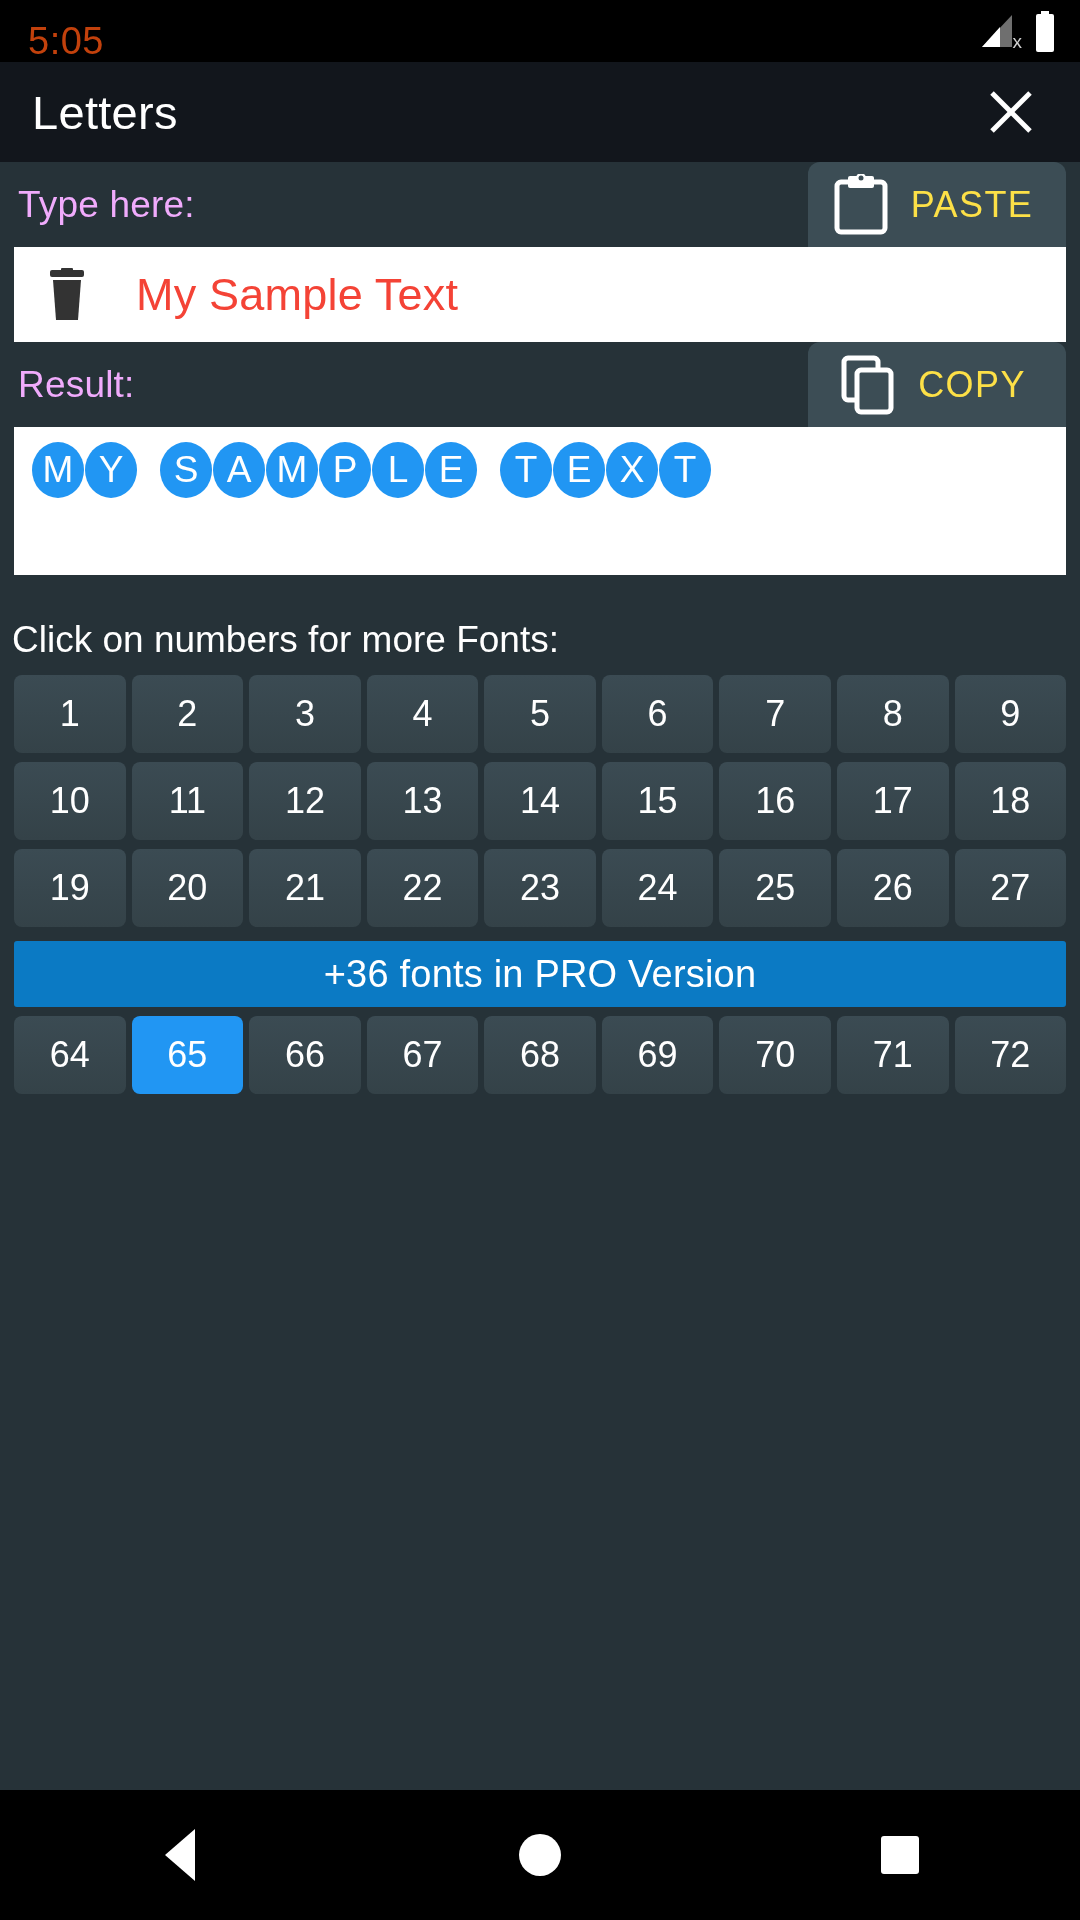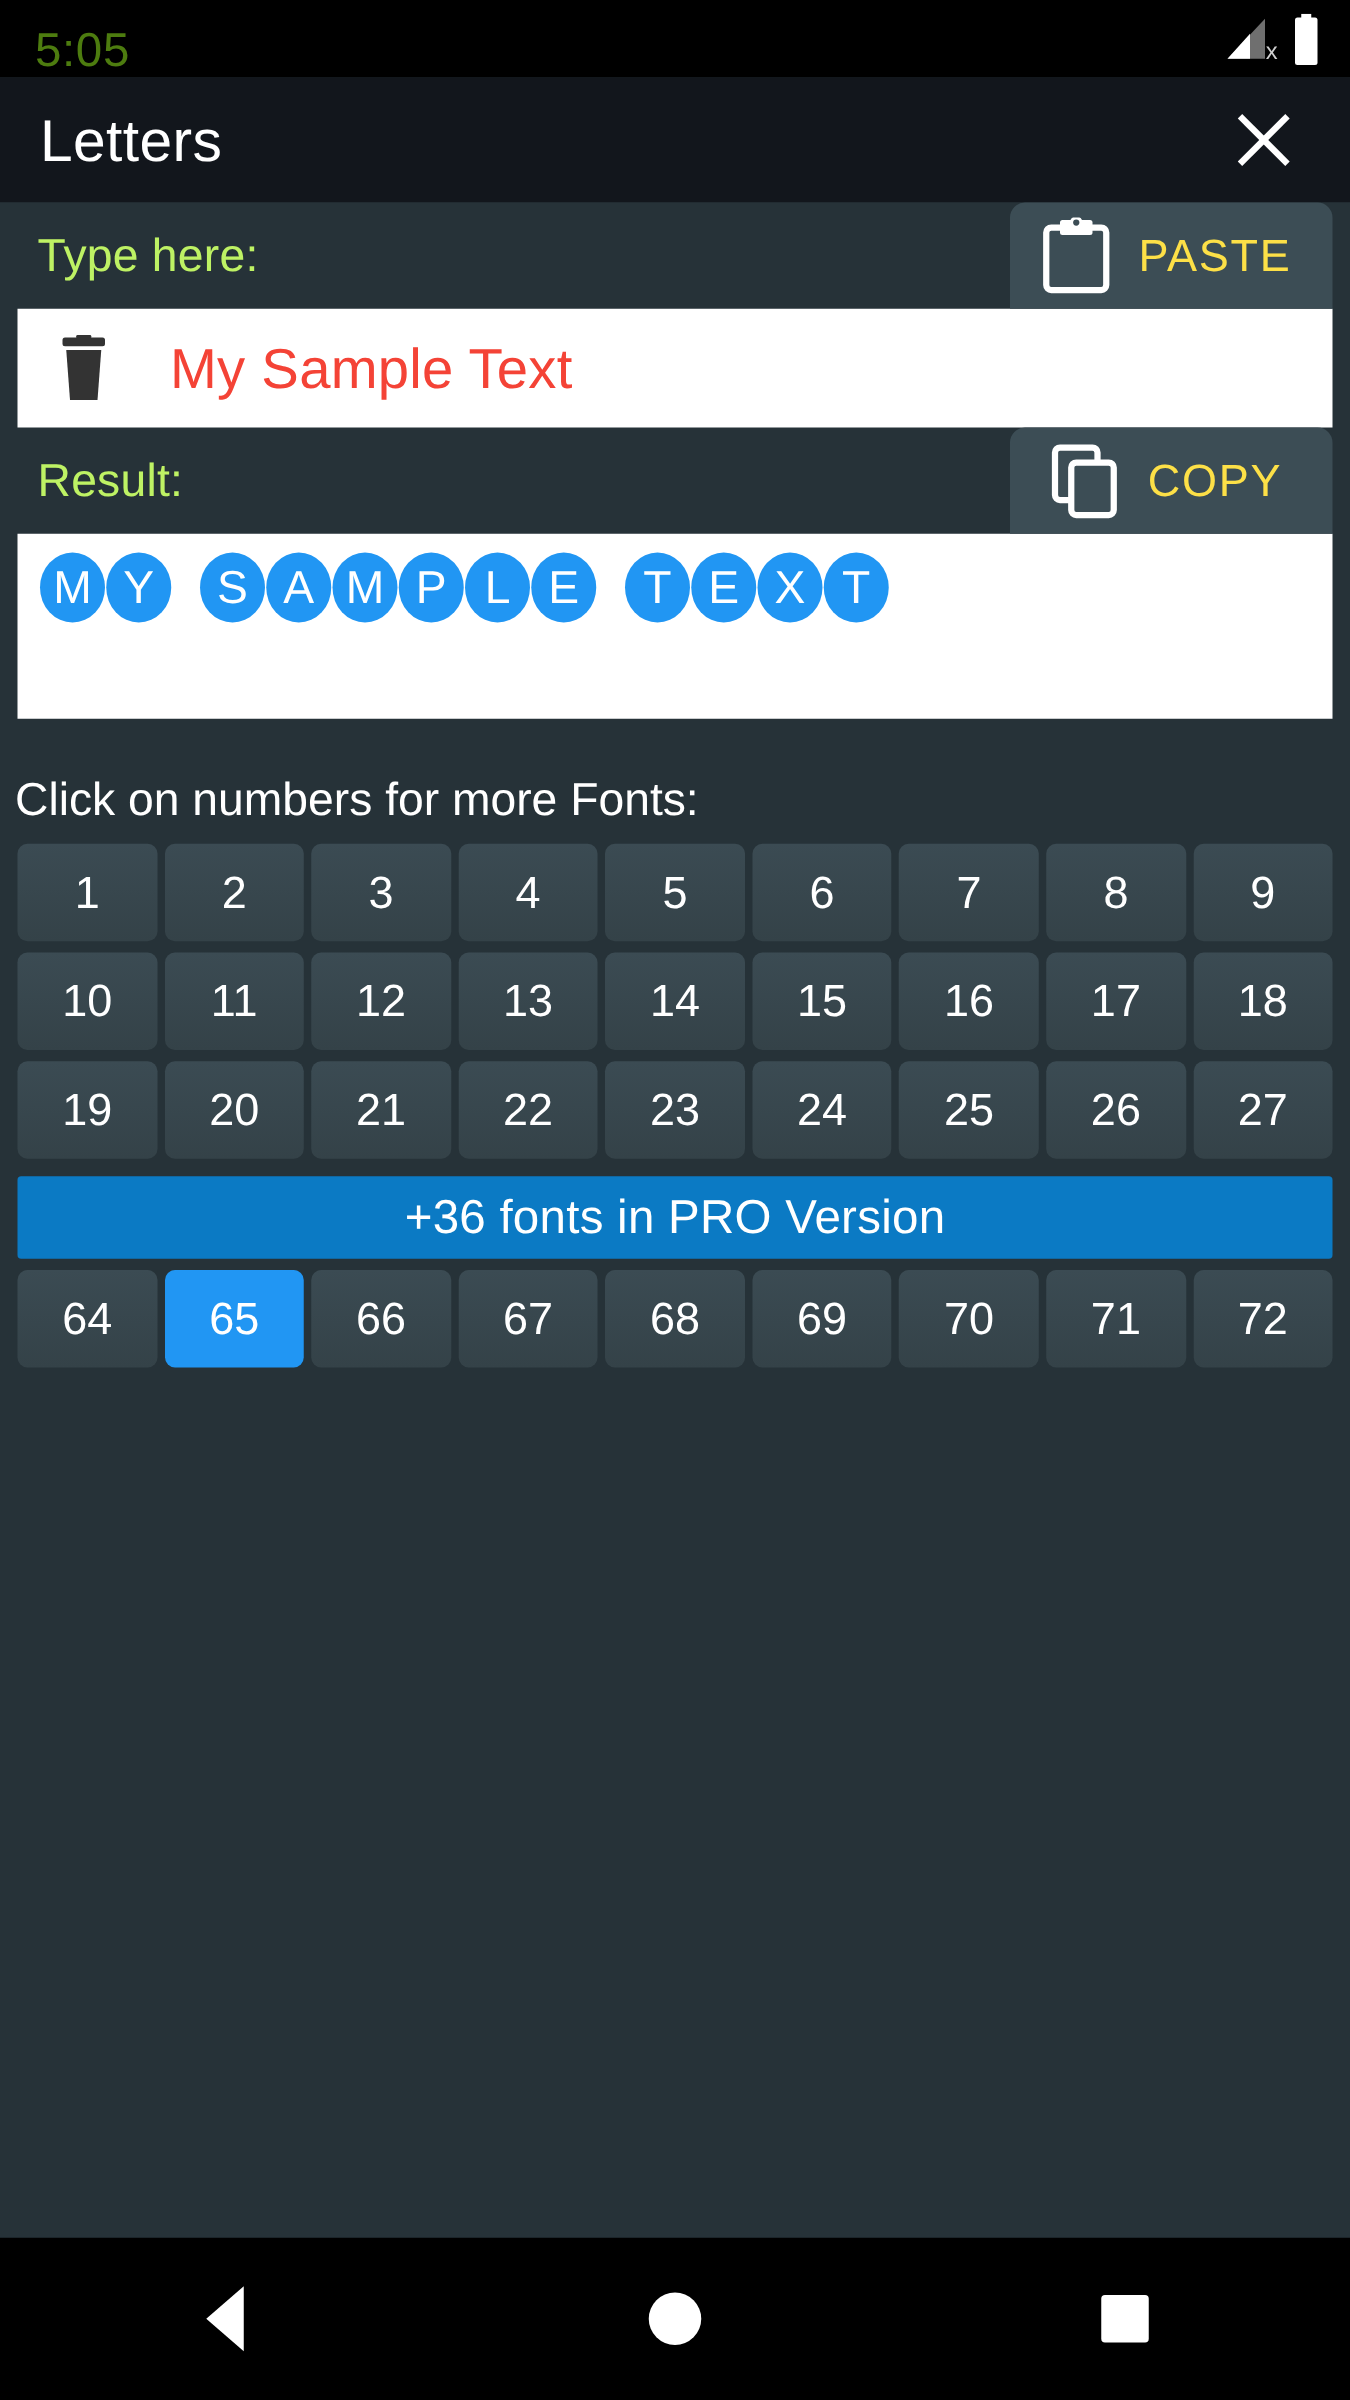"5:05" .status-time { color: #4d7c0f -> #c2410c }
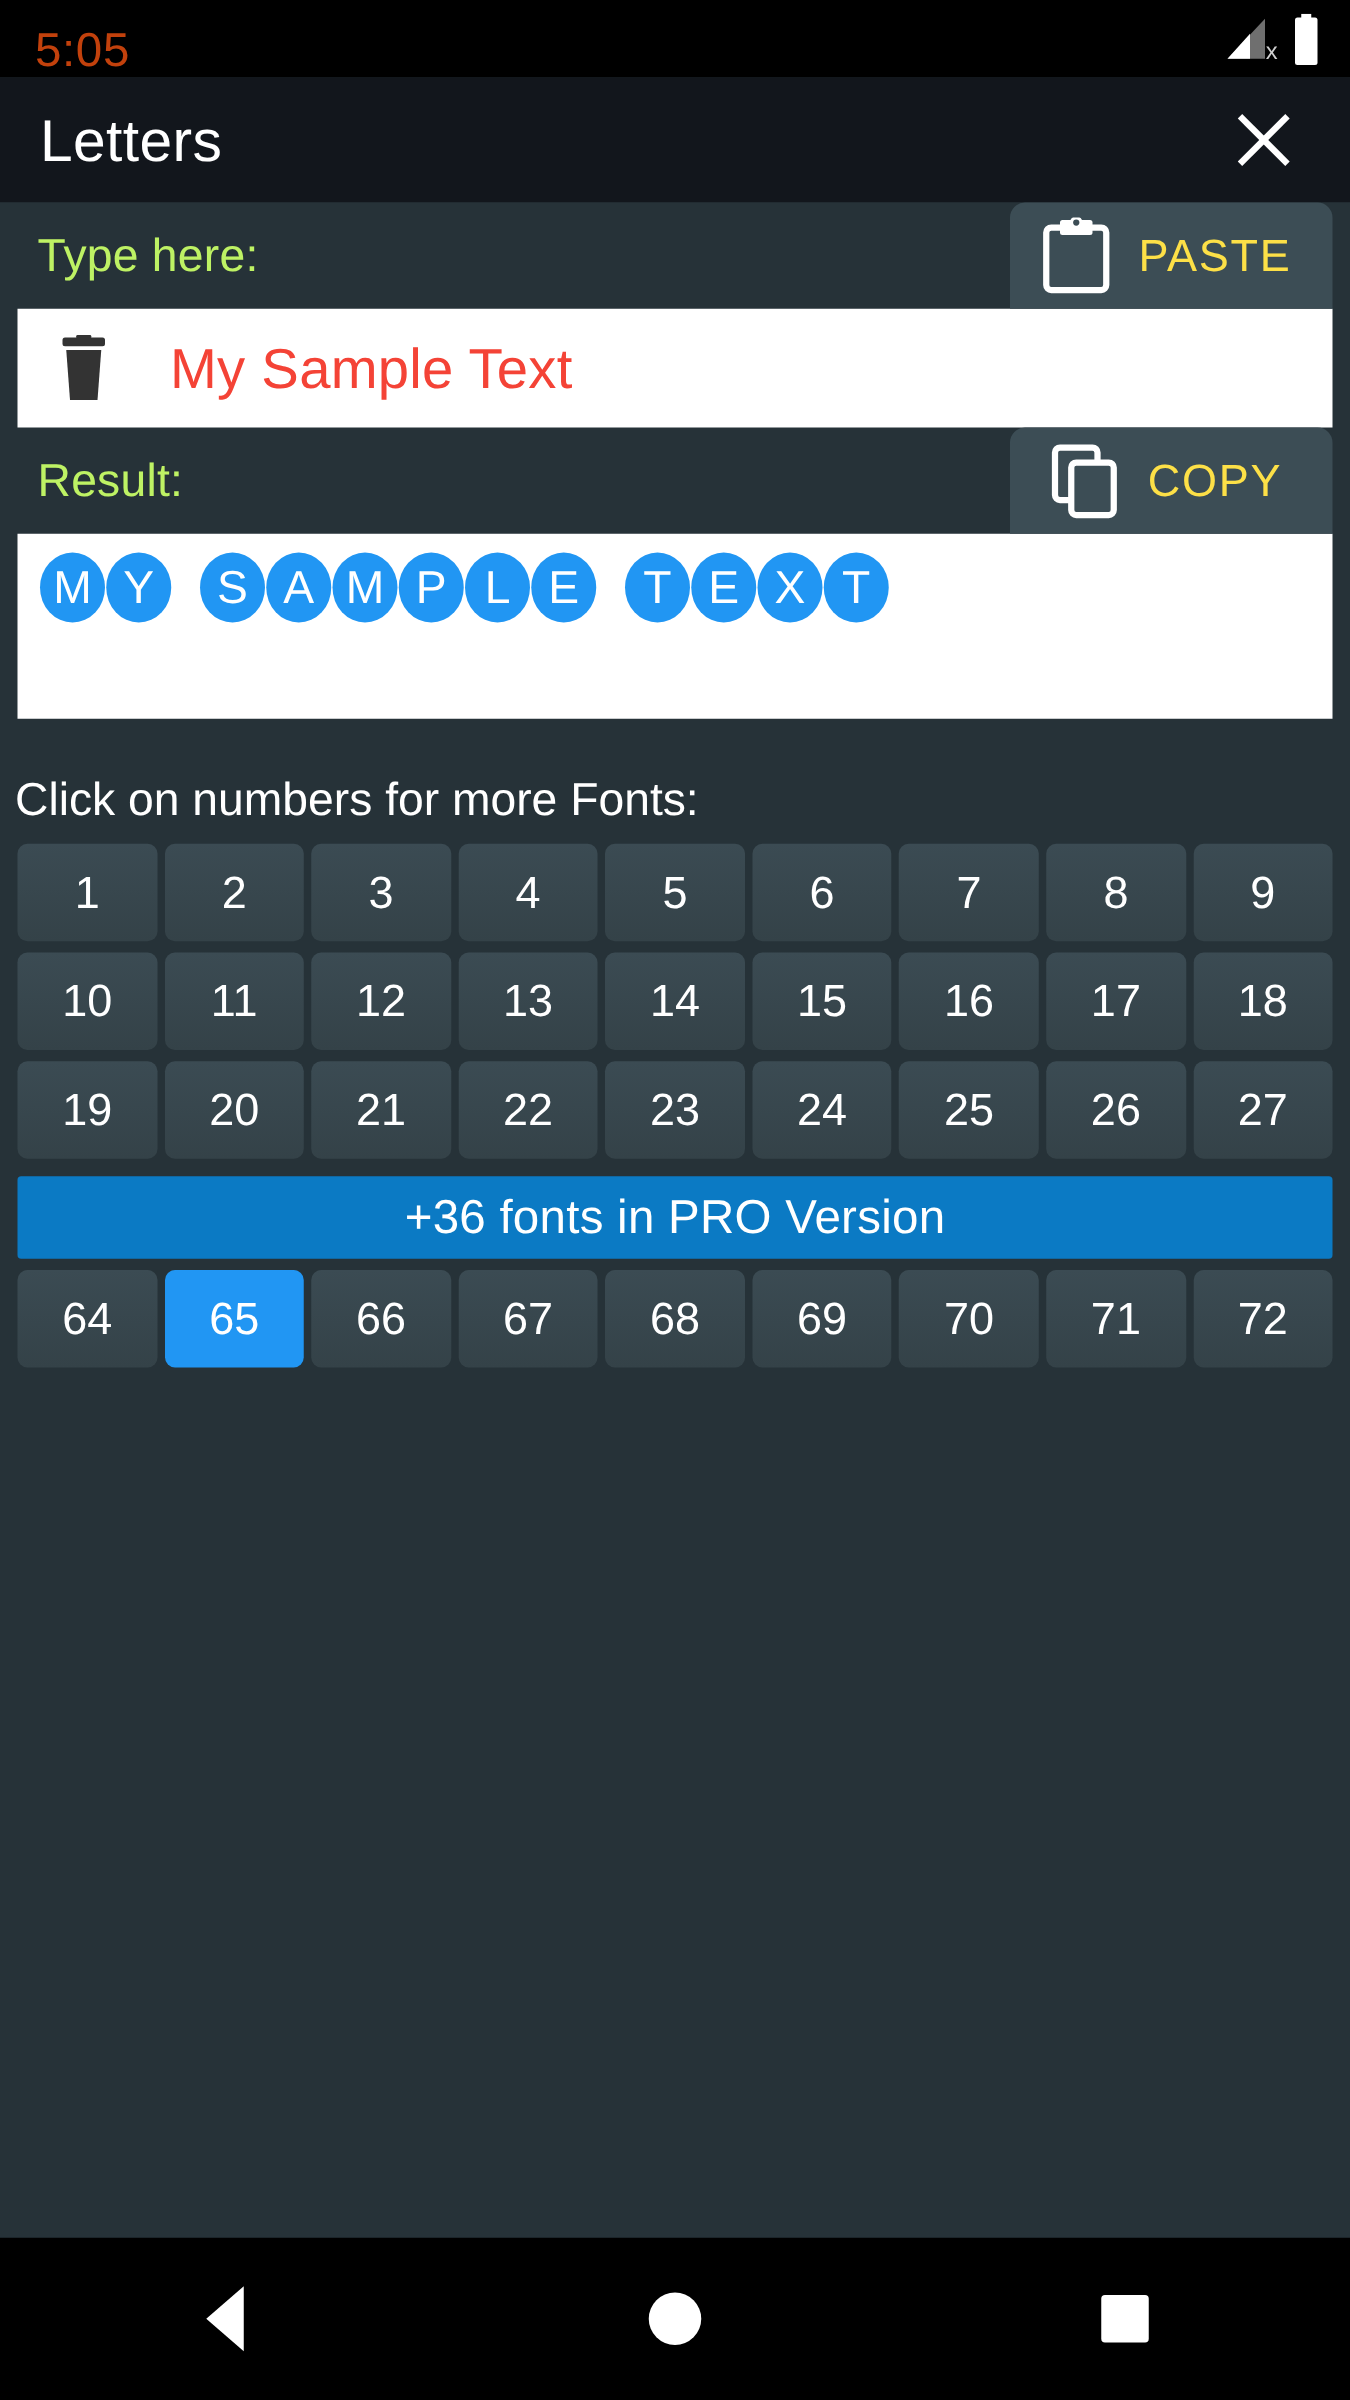"Type here:" .sec-label { color: #bef264 -> #f0abfc; padding-left: 30px -> 18px }
